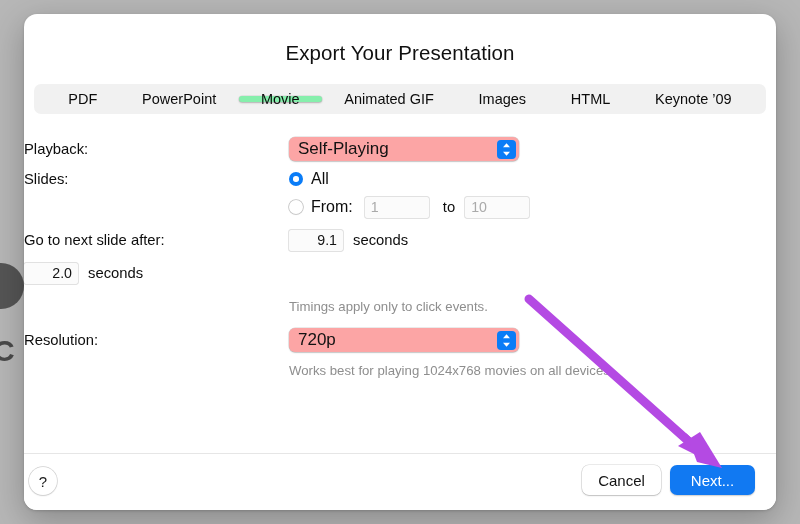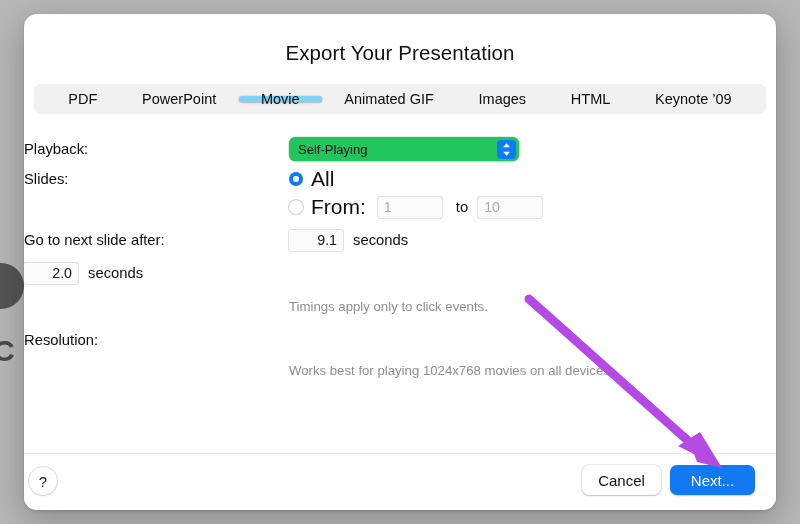"Movie" .tab.selected { background: #7dd3fc -> #86efac }
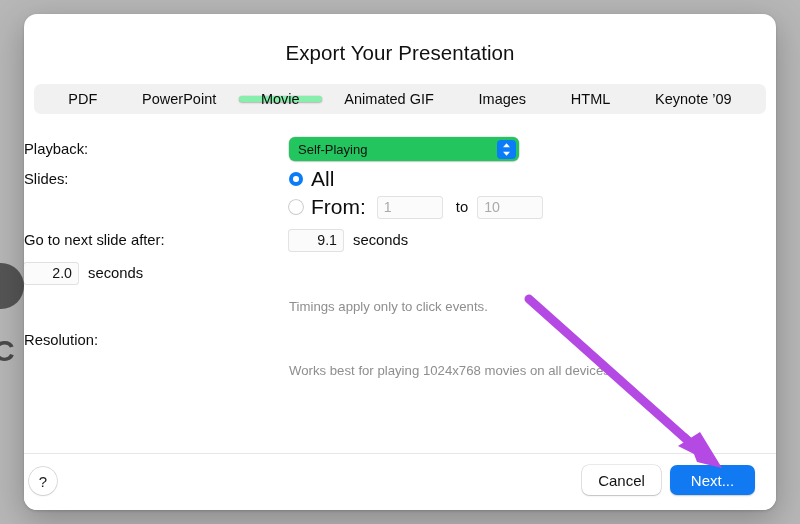"Self-Playing" .popup { background: #22c55e -> #fca5a5; font-size: 13px -> 17px }
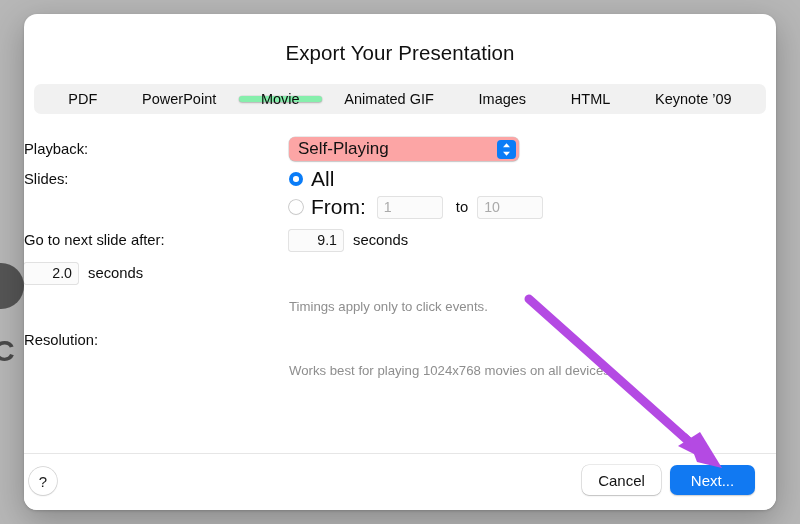"All" .radio-wrap { font-size: 21px -> 16px }
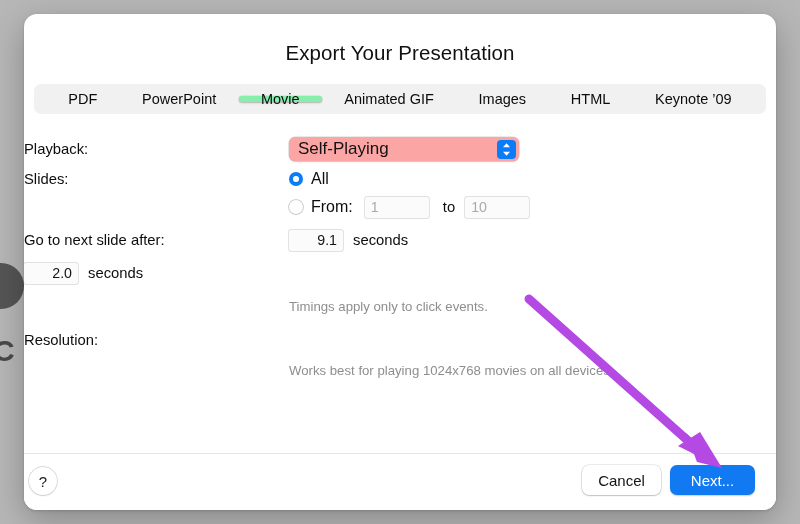"720p" div.row-field { html: none -> <div> <div> <span>720p</span> <span> <svg> <path></path> <path></path> </svg> </span> </div> </div> }
